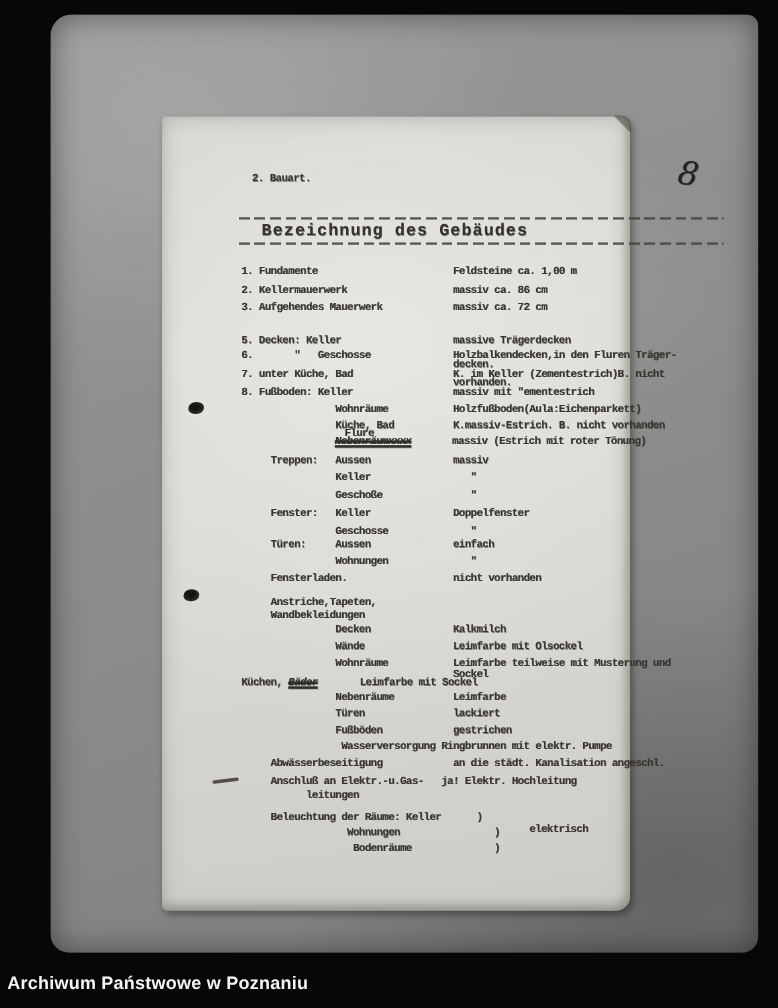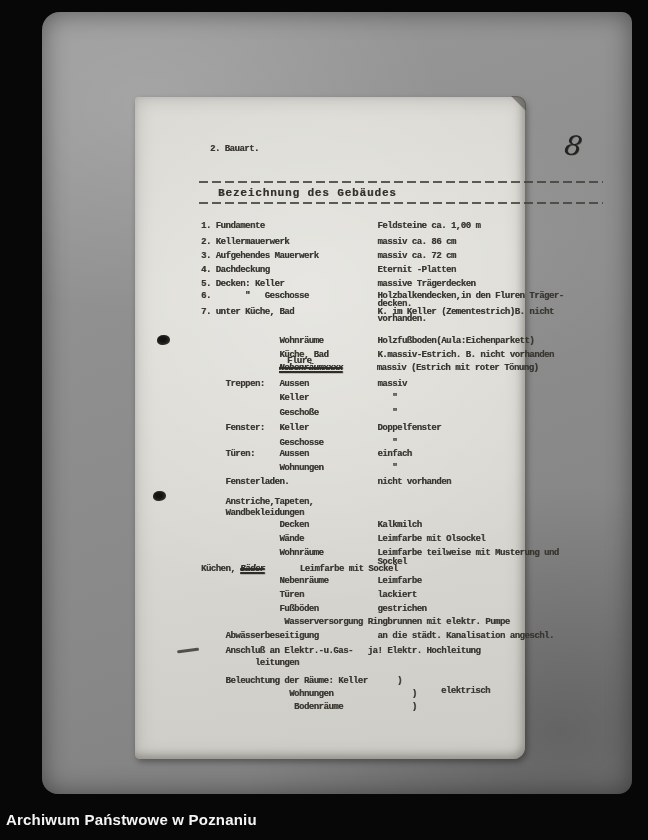"Bezeichnung des Gebäudes" .heading { font-size: 11px -> 14px }
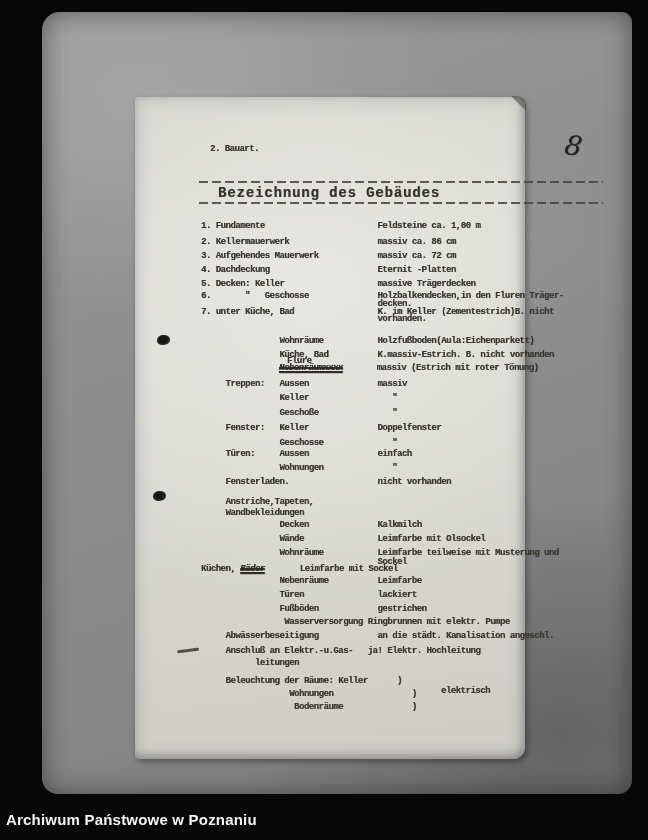"4. Dachdeckung Eternit -Platten" div.tl { html: <div>4. Dachdeckung Eternit -Platten</div> -> none }
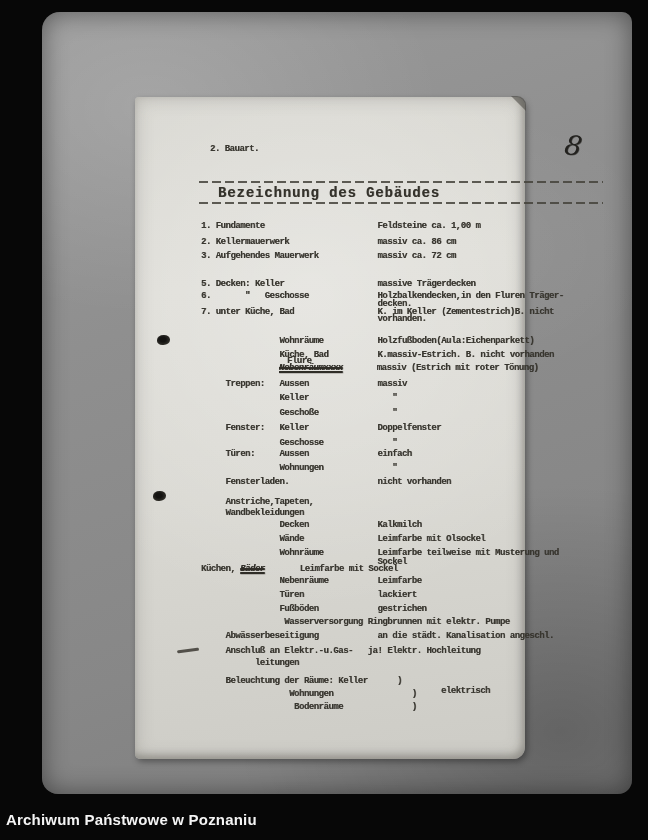"8. Fußboden: Keller massiv mit" div.tl { html: none -> <div>8. Fußboden: Keller massiv mit "ementestrich</div> }
